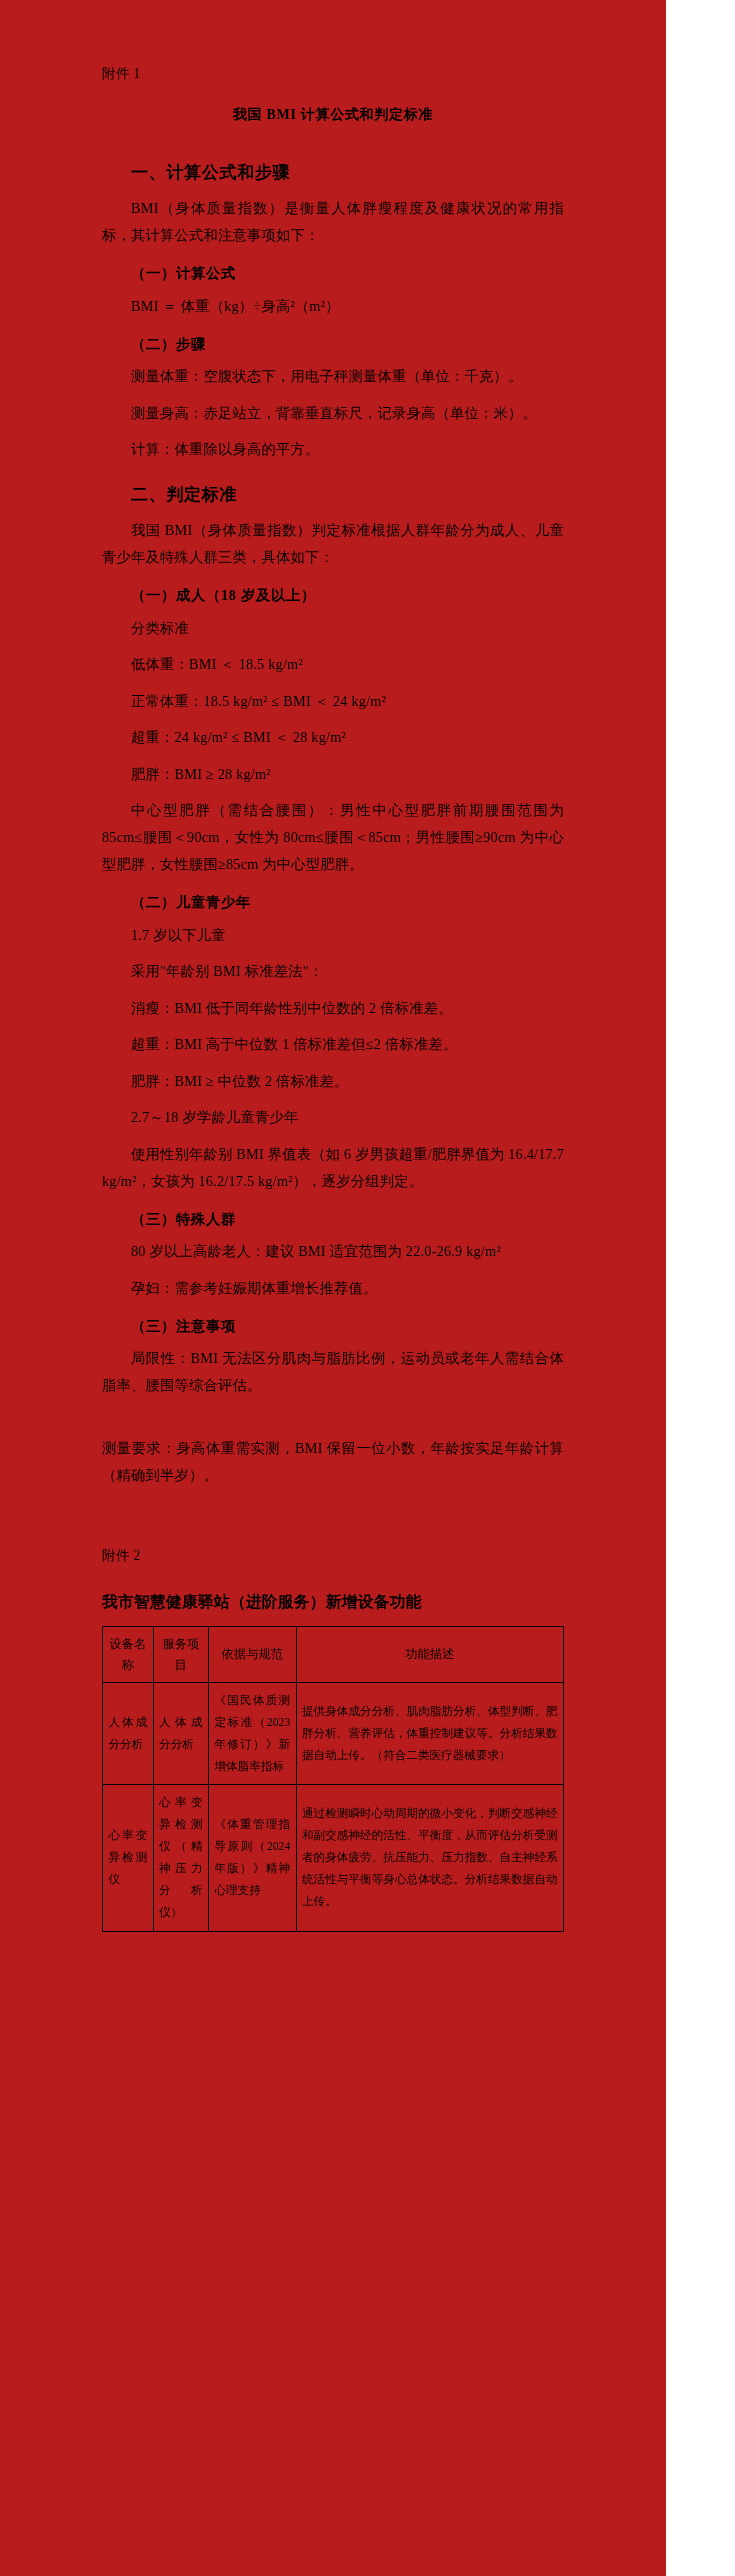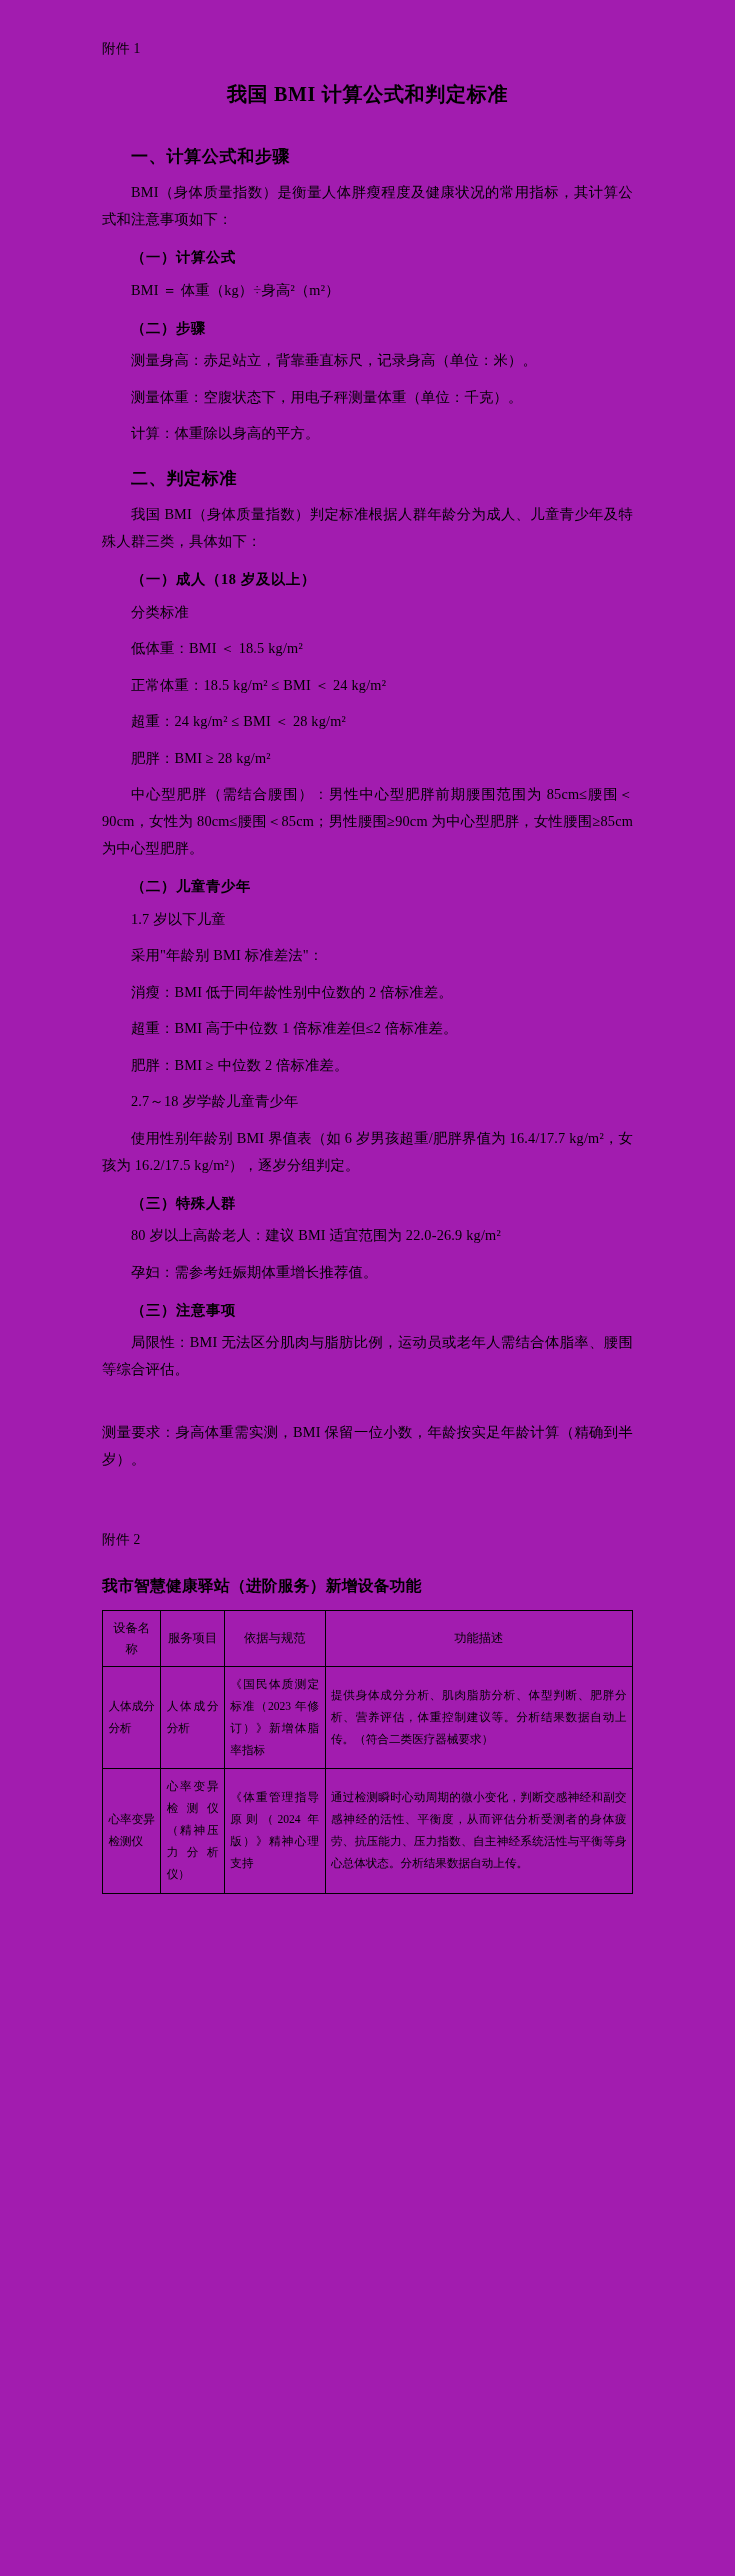"附件 1" .page { background: #a21caf -> #b91c1c; padding: 40px 102px 41px 102px -> 65px 102px 41px 102px; width: 735px -> 666px }
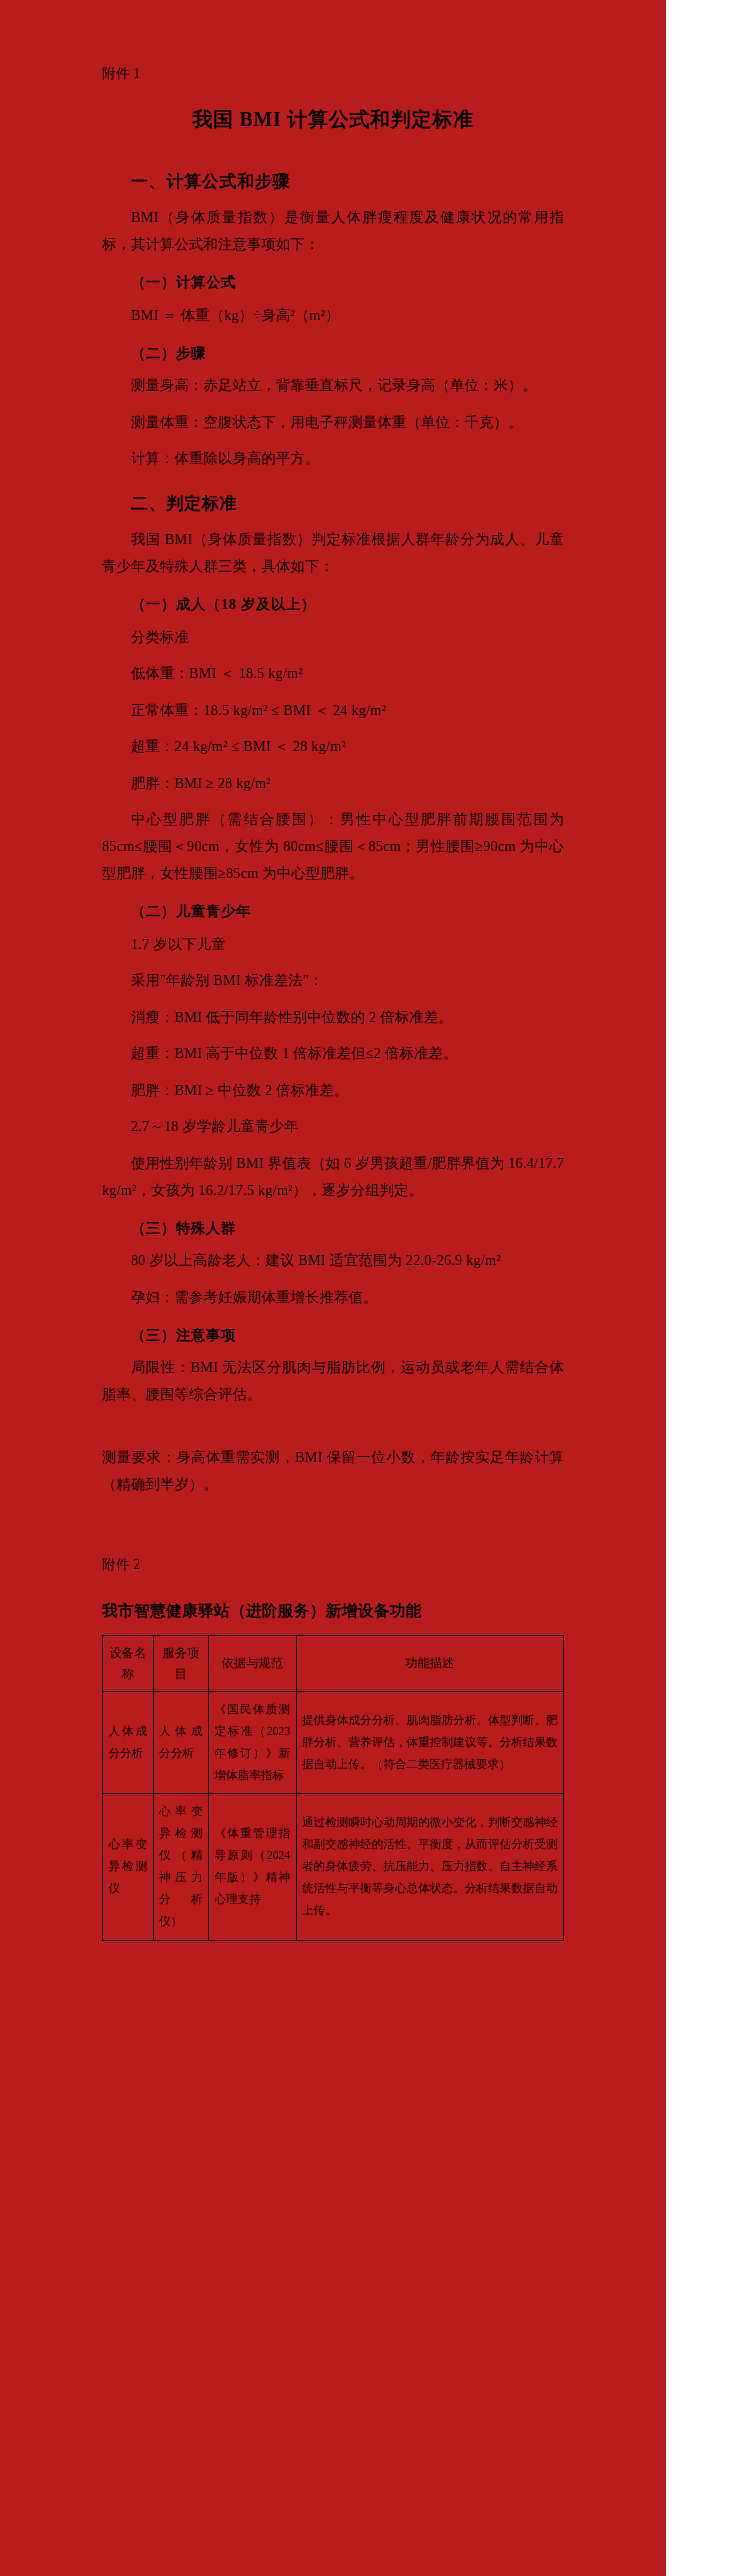"我国 BMI 计算公式和判定标准" .doc-title { font-size: 20px -> 14px }
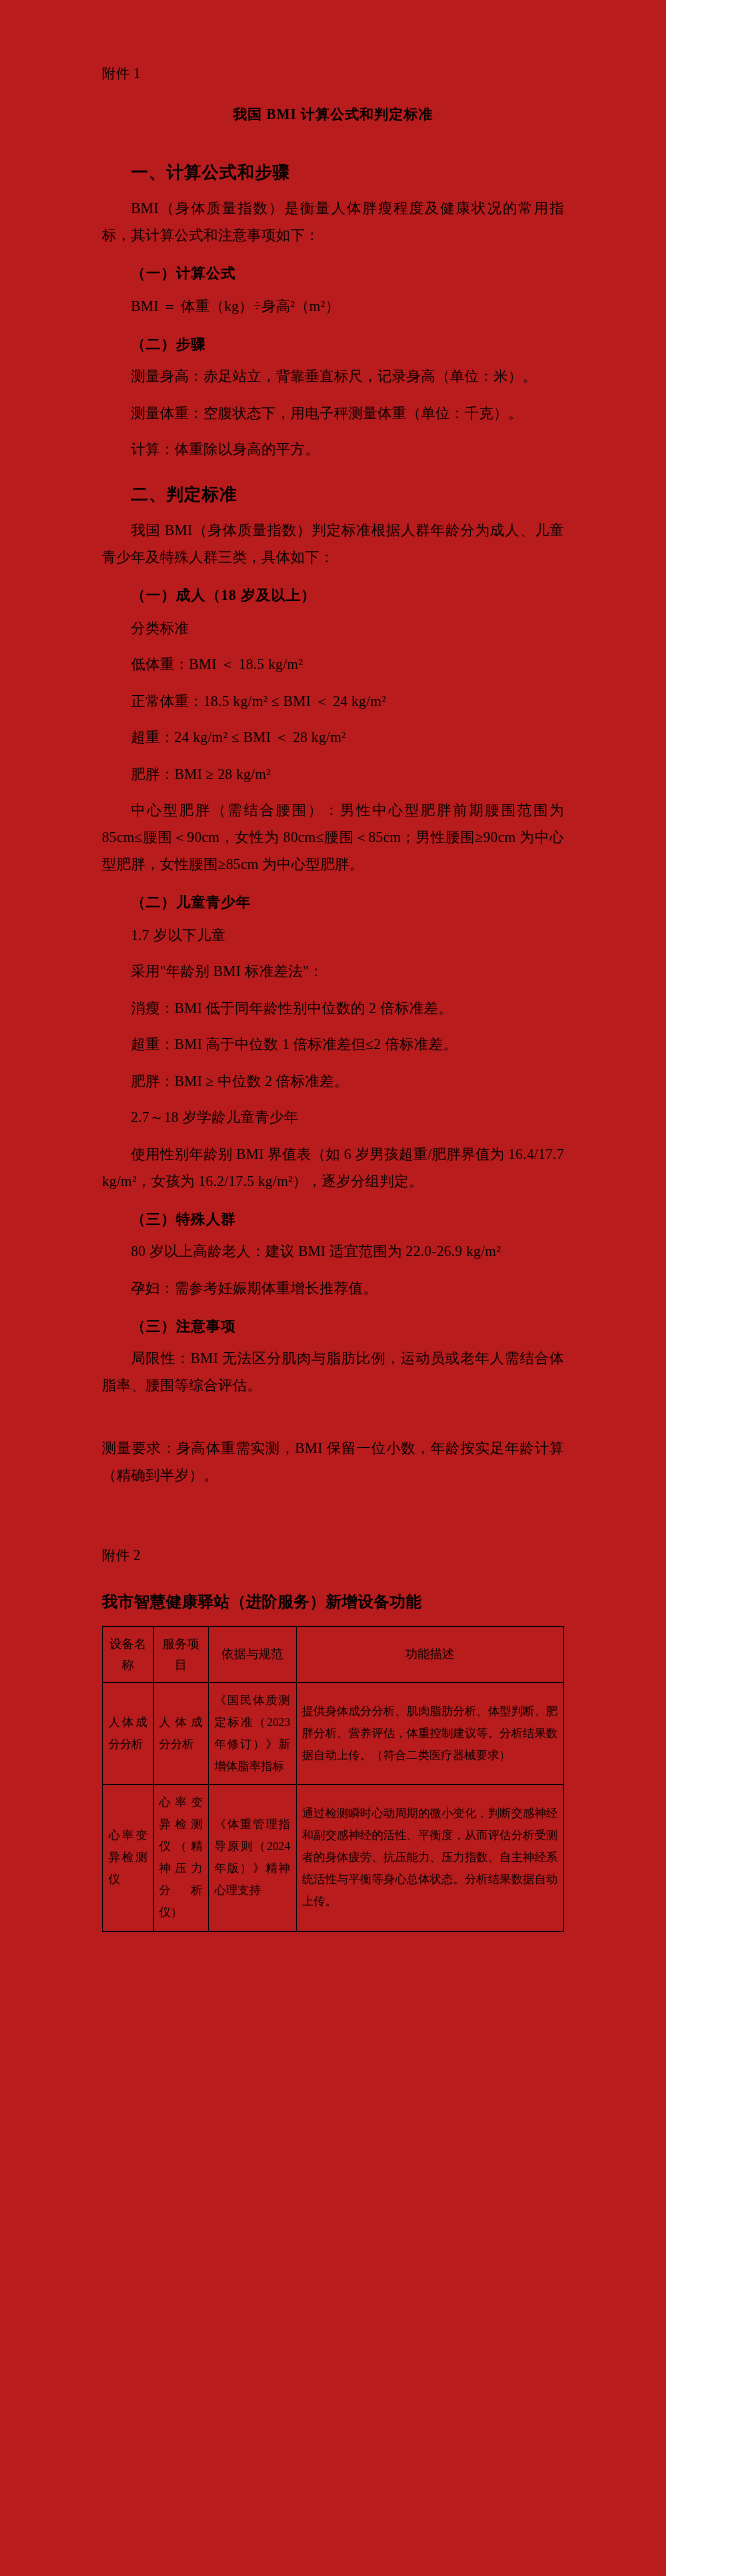"测量身高：赤足站立，背靠垂直标尺，记录身高（单位：米）。" p.para { order: before "测量体重：空腹状态下，用电子秤测量体重（单位：千克）。" -> after "测量体重：空腹状态下，用电子秤测量体重（单位：千克）。" }
